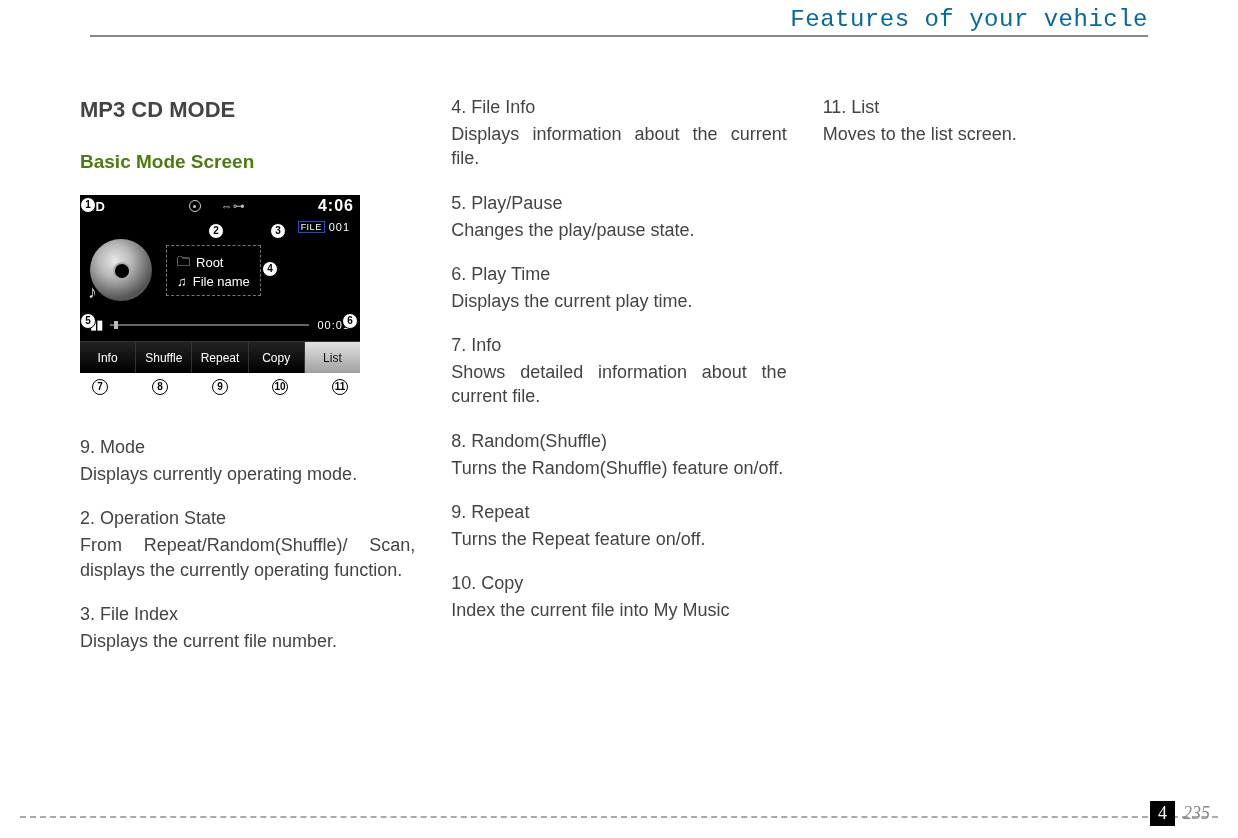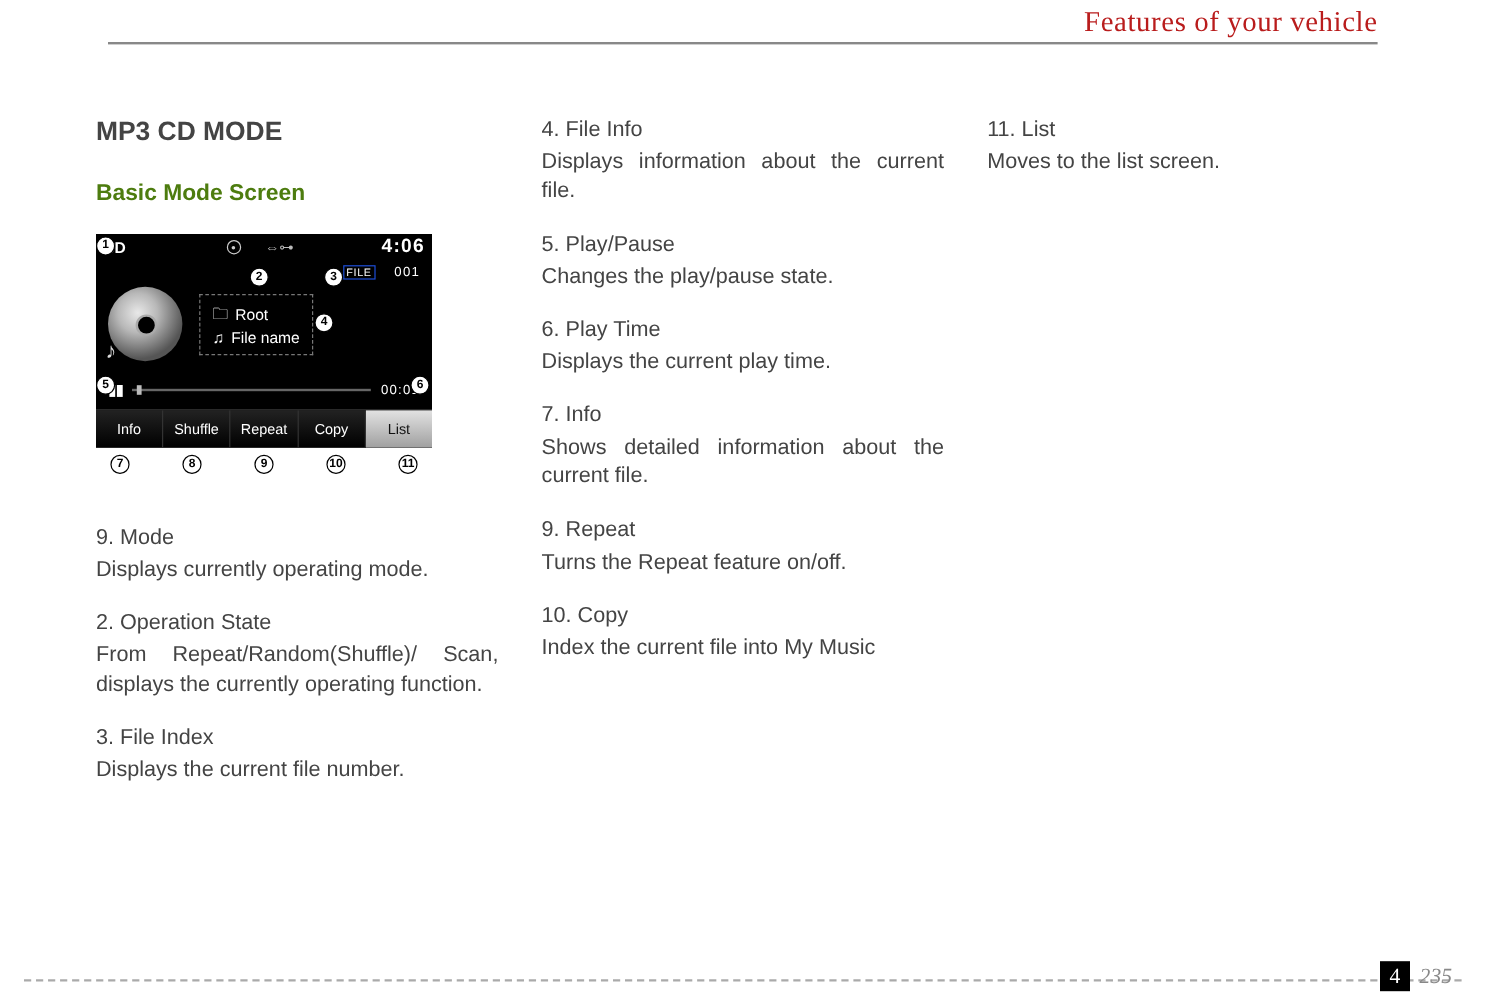"Features of your vehicle" .header-title { color: #b91c1c -> #0369a1; font-family: Liberation Serif, serif -> Liberation Mono, monospace }
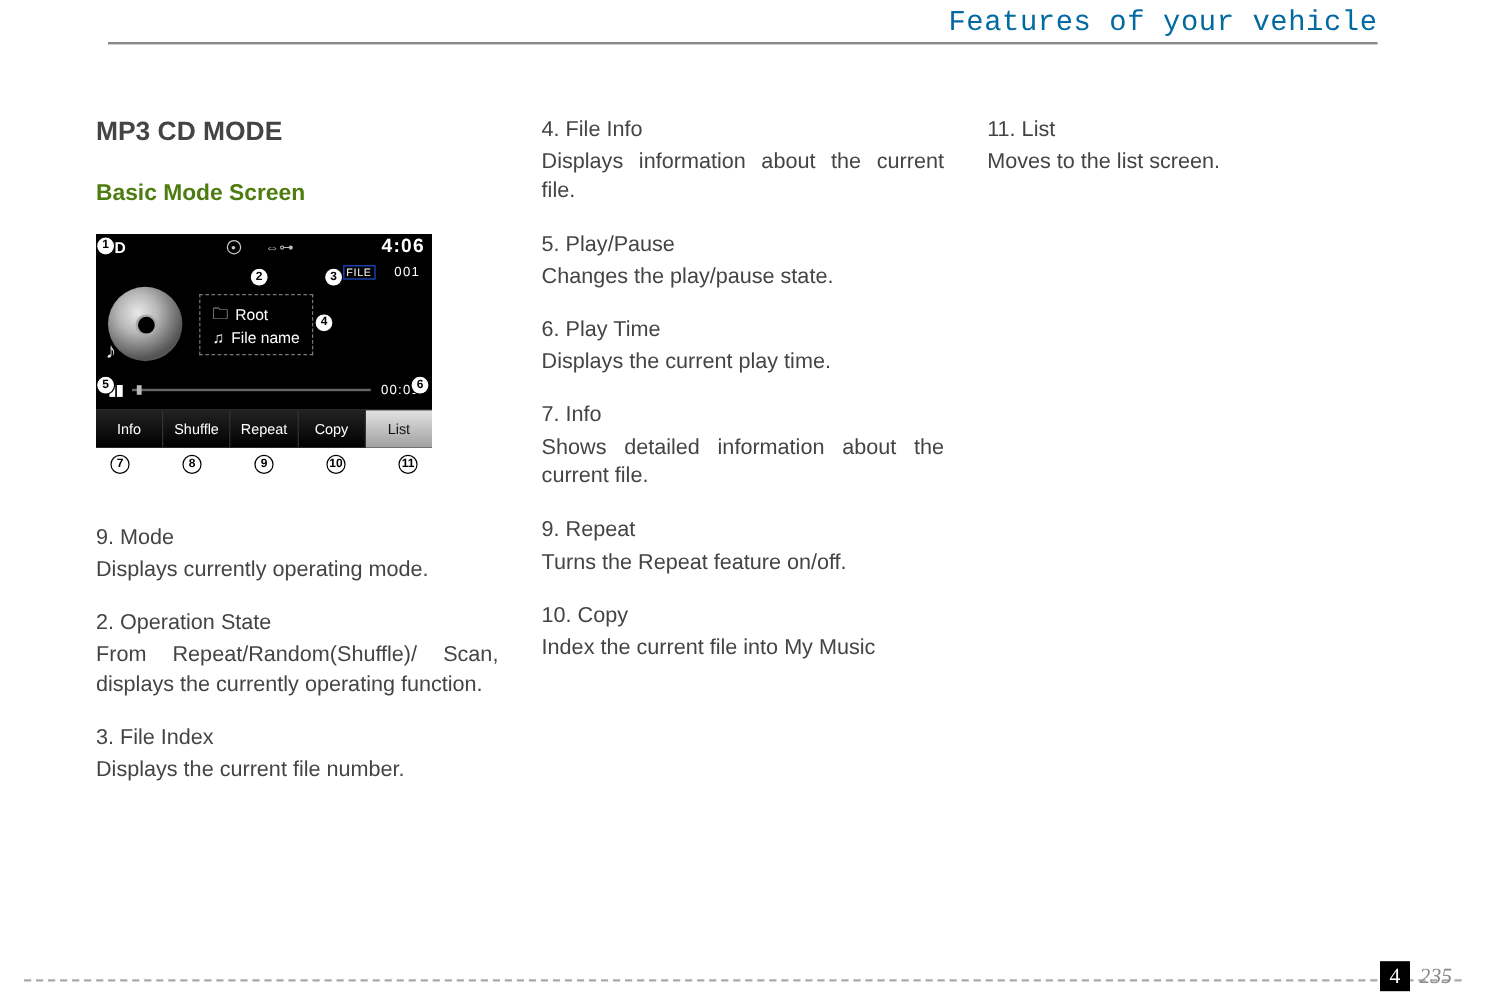"001" .scr-filenum { margin-left: 12px -> none }
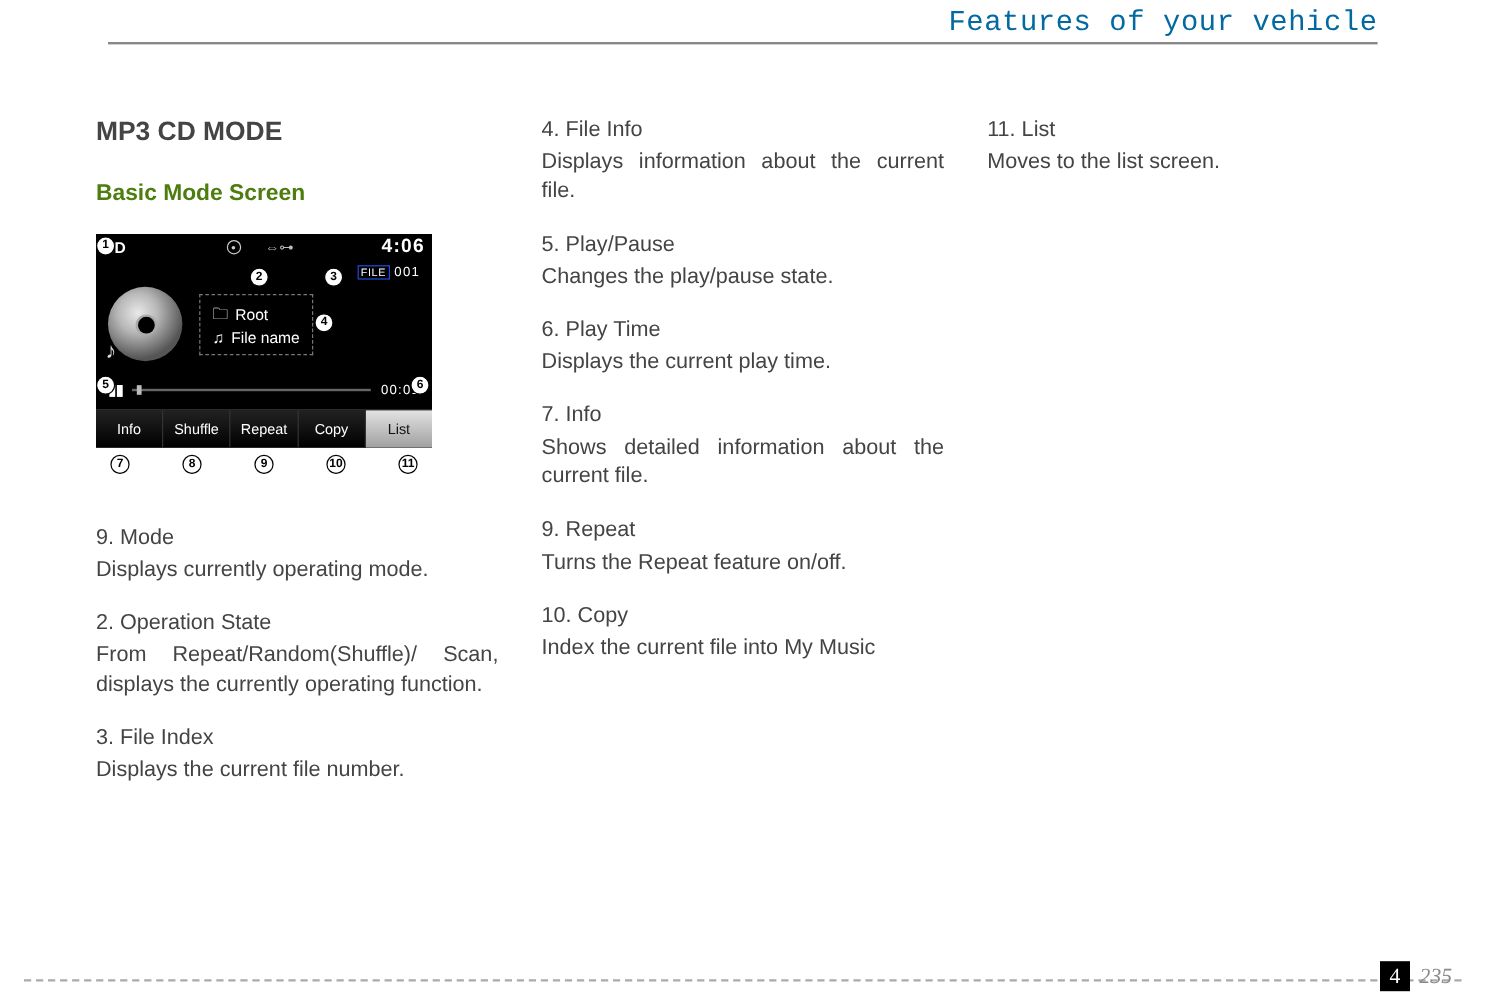"8. Random(Shuffle)" div.item-block { html: none -> <div> <div>8. Random(Shuffle)</div> <div>Turns the Random(Shuffle) feature on/off.</div> </div> }
